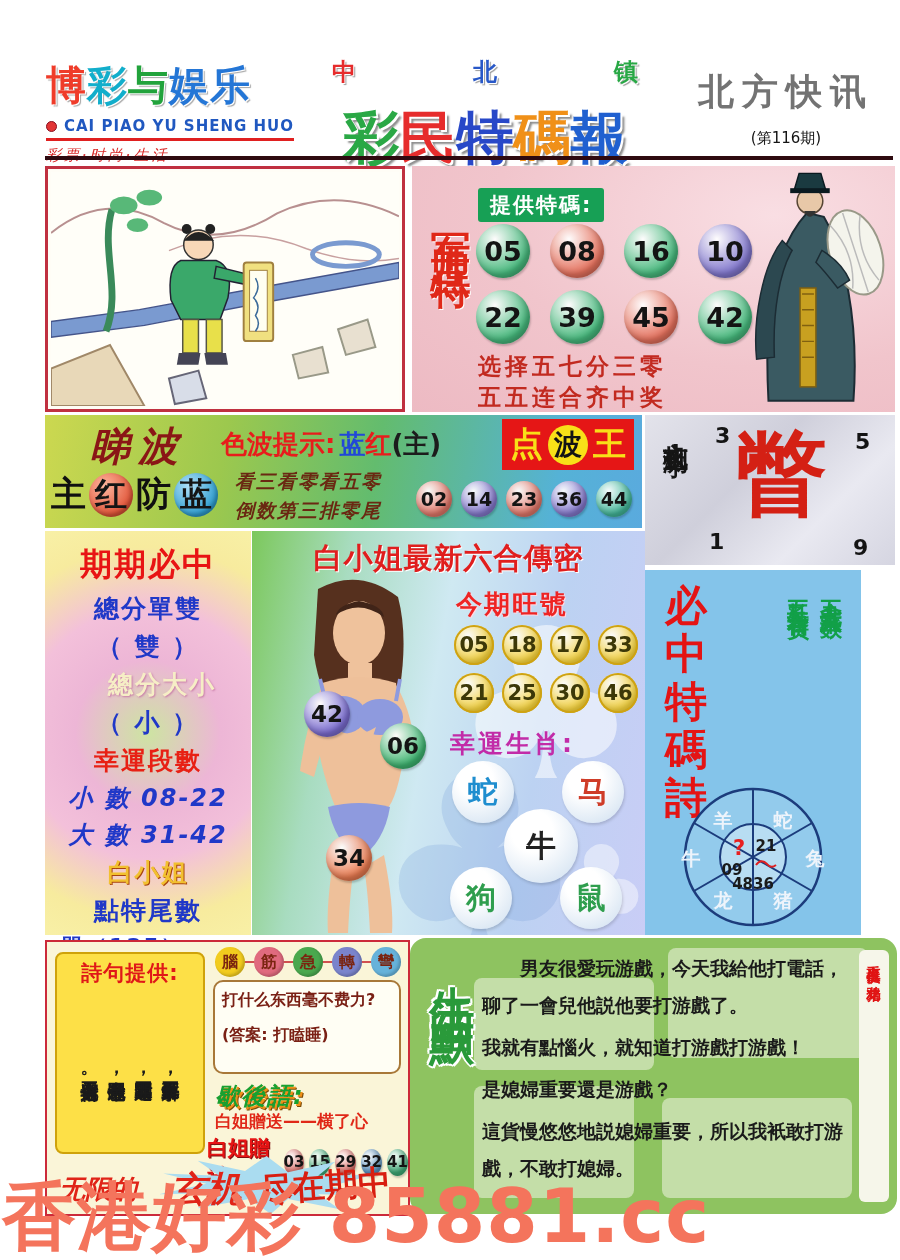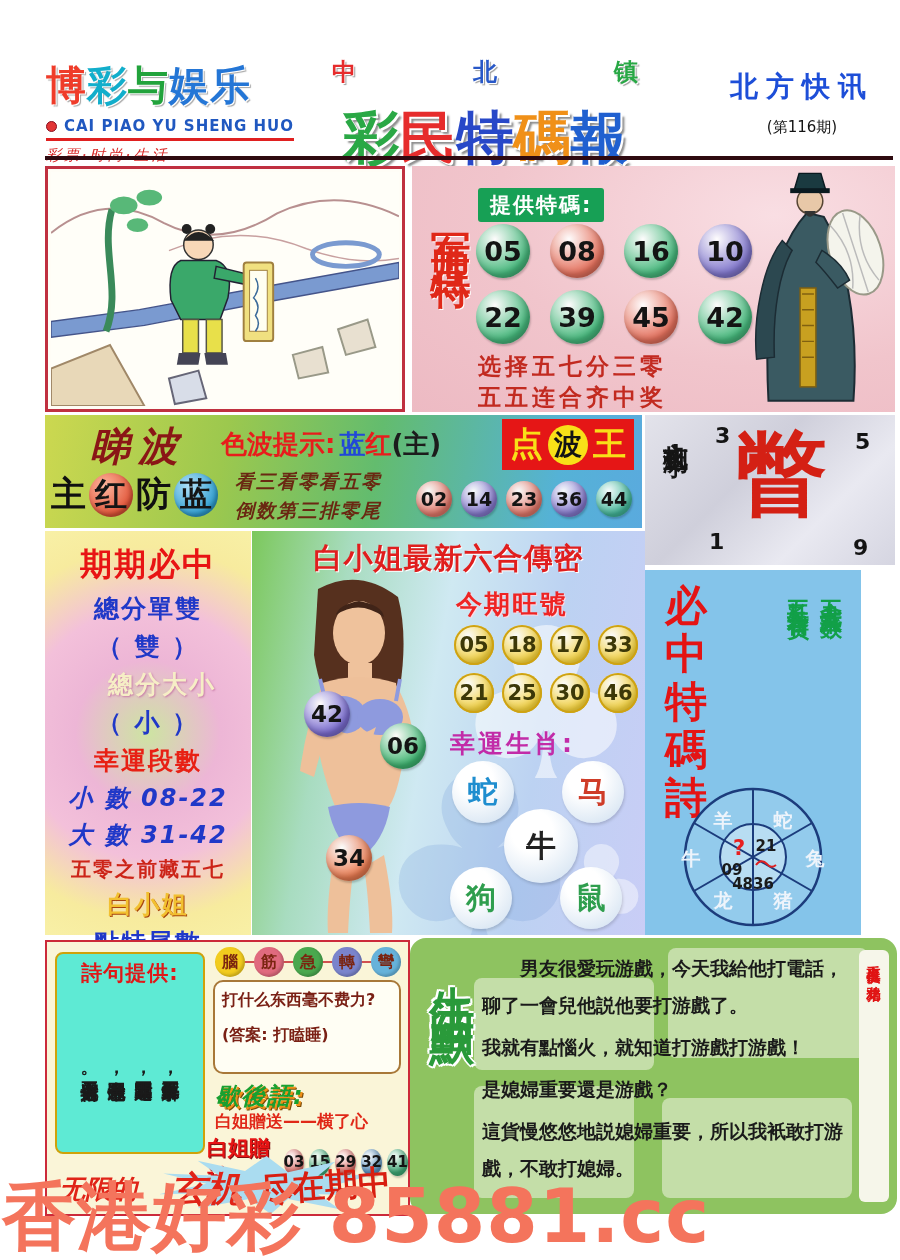"北方快讯" .edition { color: #1d4ed8 -> #737373; font-size: 28px -> 36px }
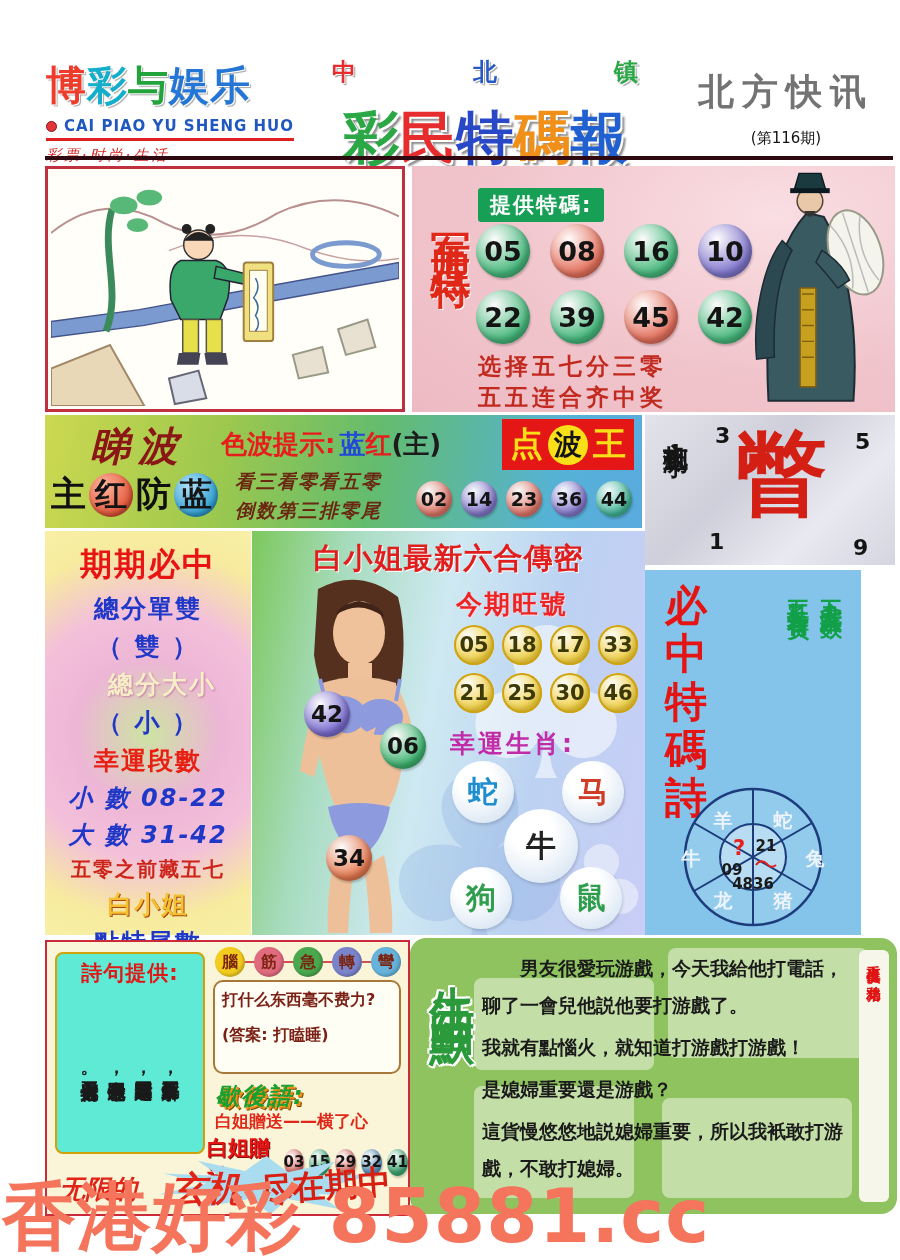"五零之前藏五七" div.mw-line { html: <div>五零之前藏五七</div> -> none }
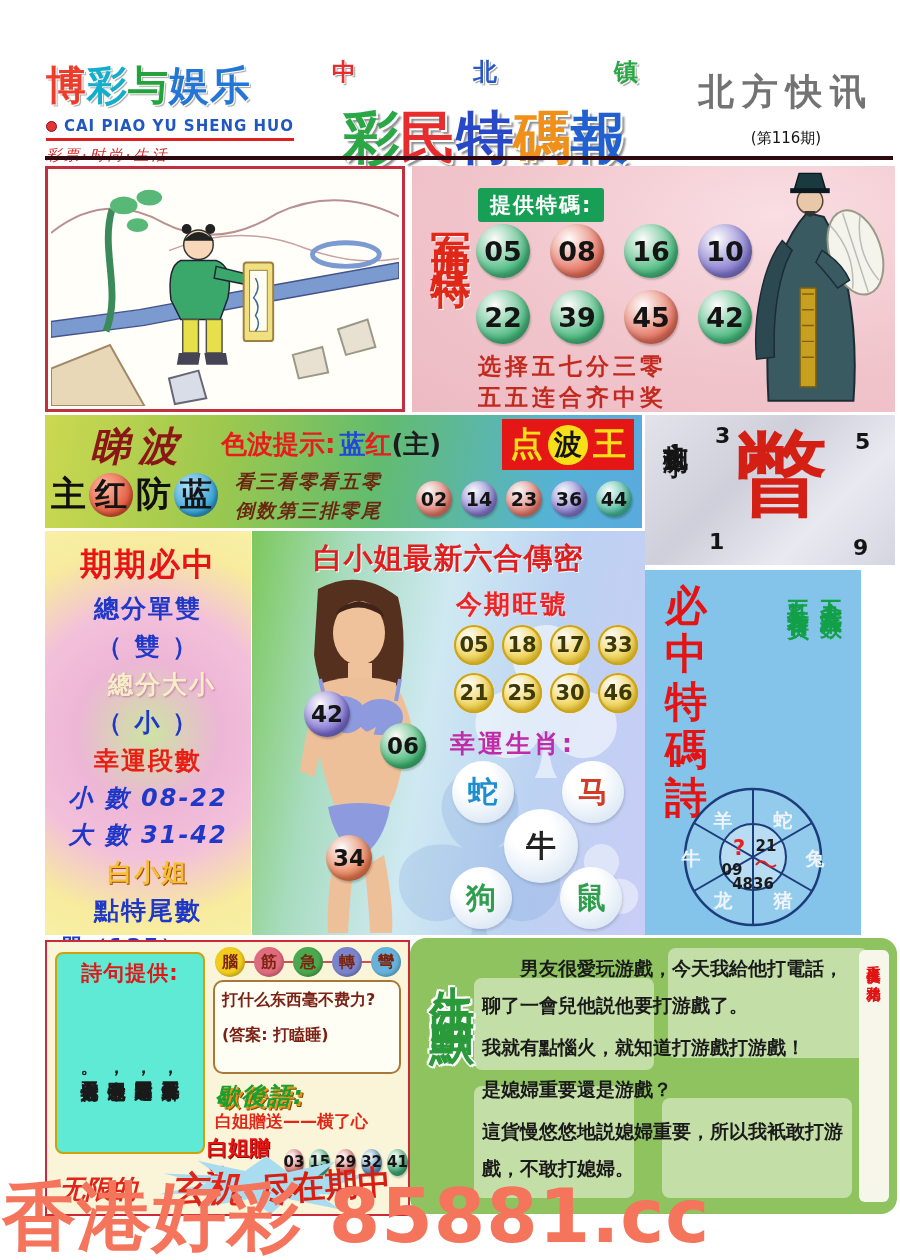"詩句提供:" .verse { background: #5eead4 -> #fde047 }
